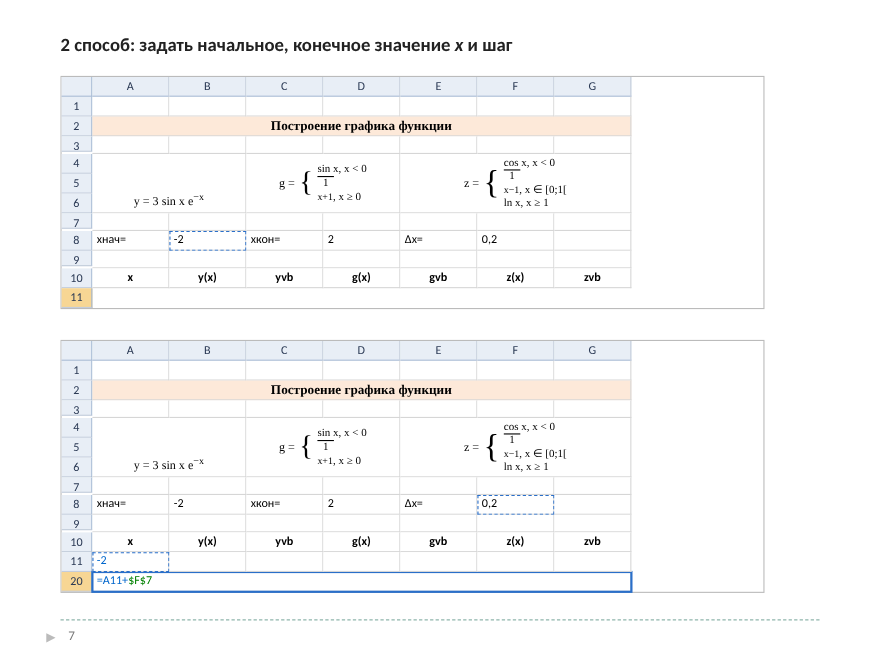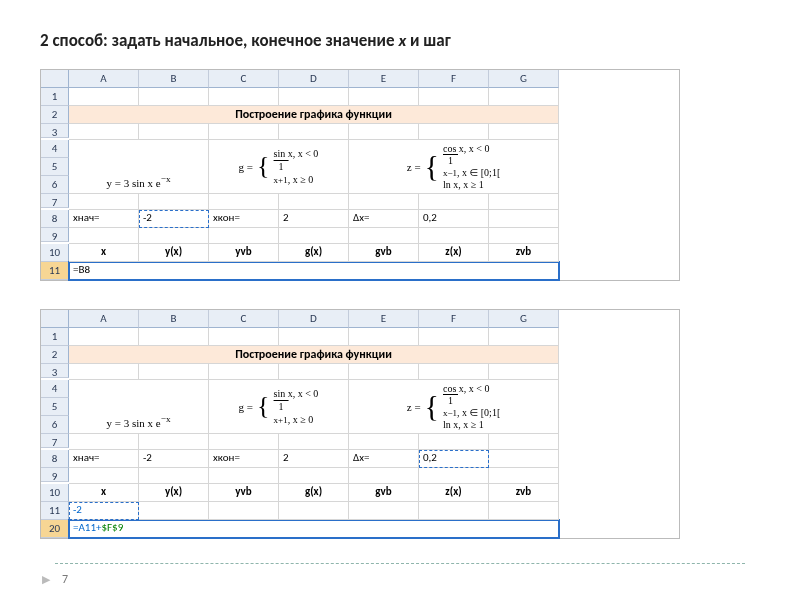"2 способ: задать начальное, конечное" .slide { padding: 30px 55px 20px 40px -> 30px 55px 20px 55px }
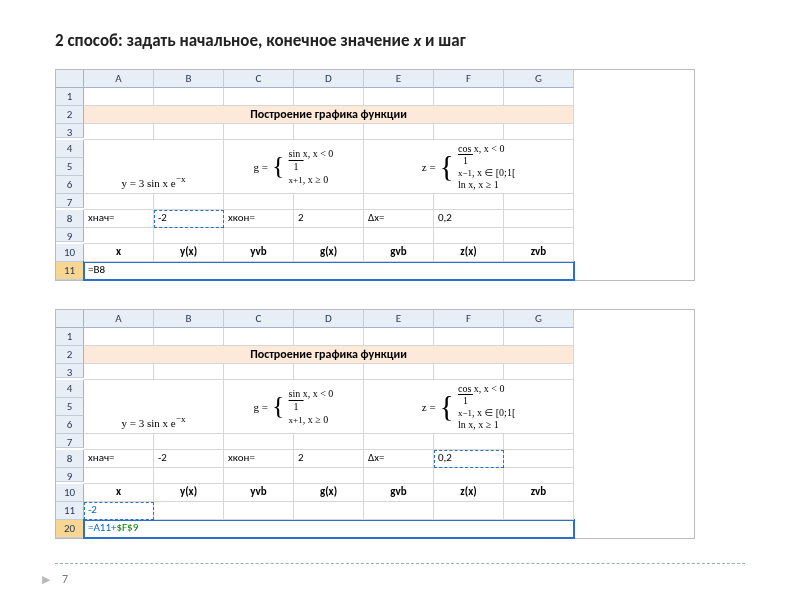"Построение графика функции" .span7 { font-family: none -> Liberation Serif, serif }
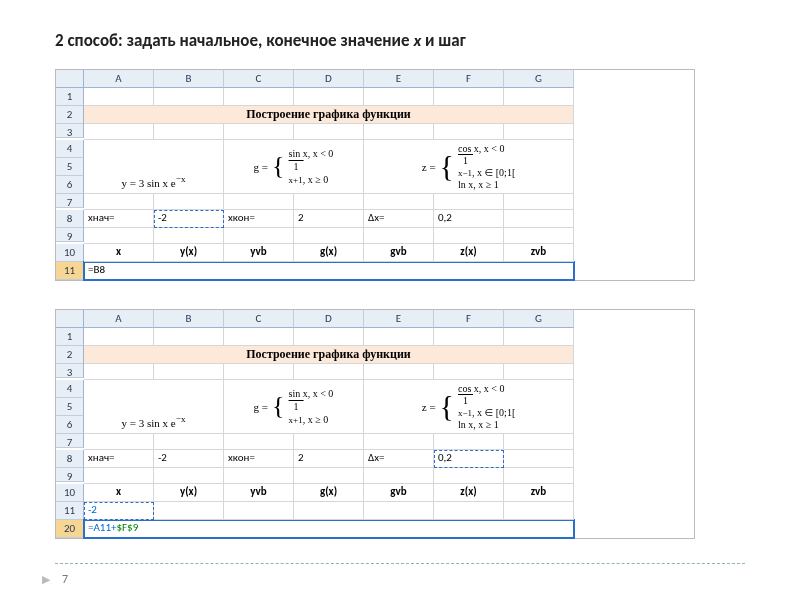"=B8" div.formula { html: <div>=B8</div> -> none }
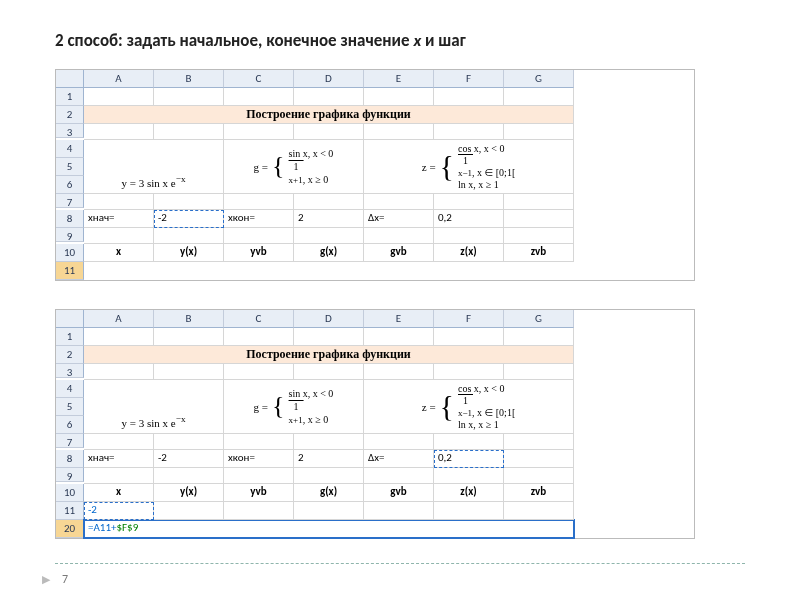"$F$9" span.green { text: $F$9 -> $F$7 }
